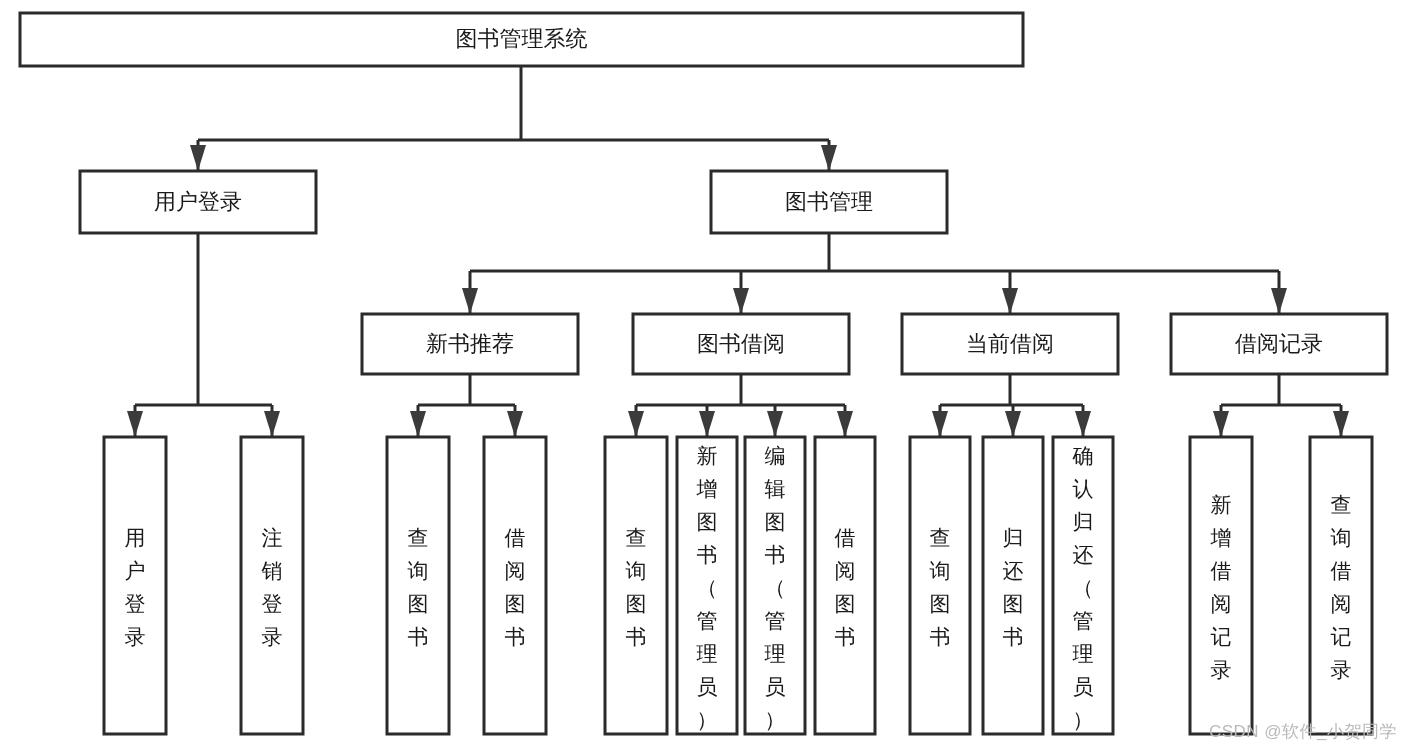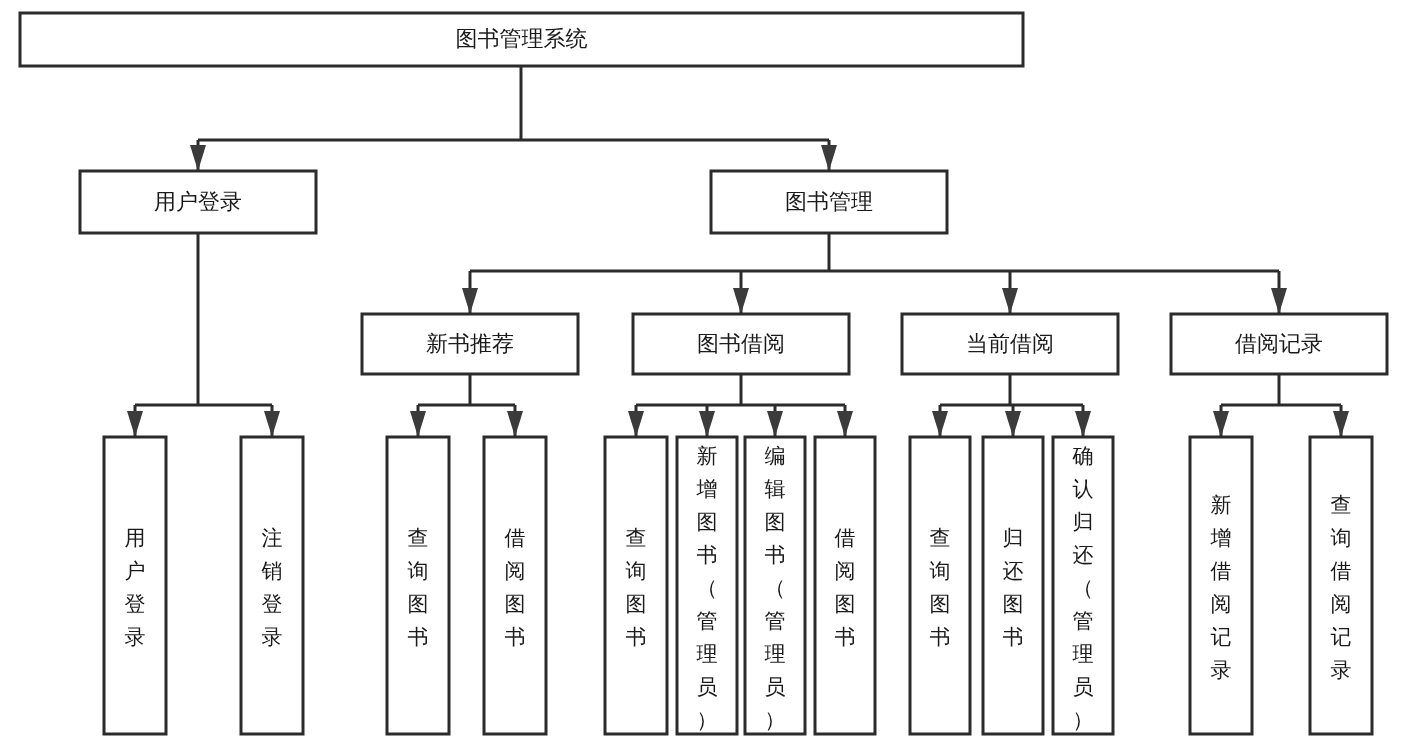"CSDN @软件_小贺同学" div.watermark { html: none -> <div>CSDN @软件_小贺同学</div> }
